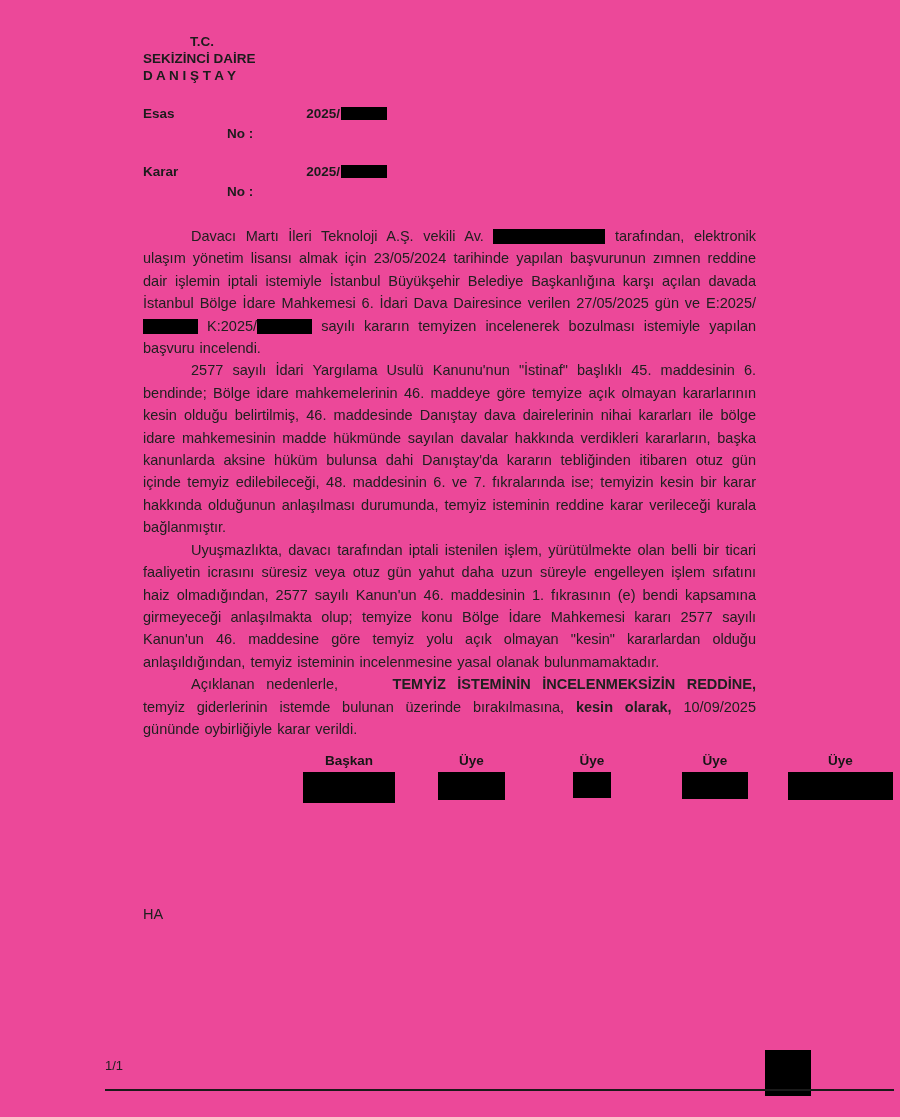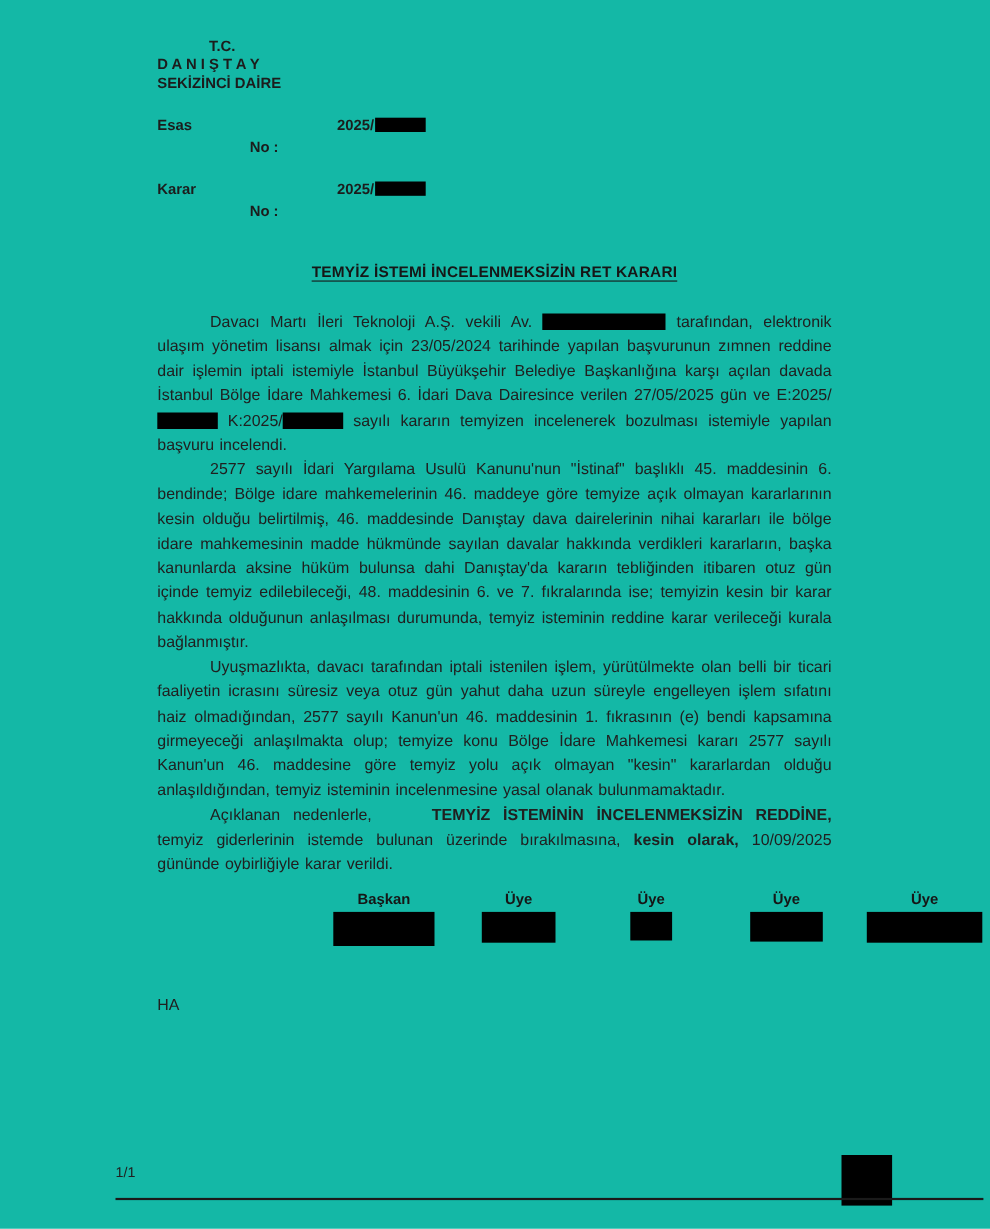"T.C." .page { background: #14b8a6 -> #ec4899 }
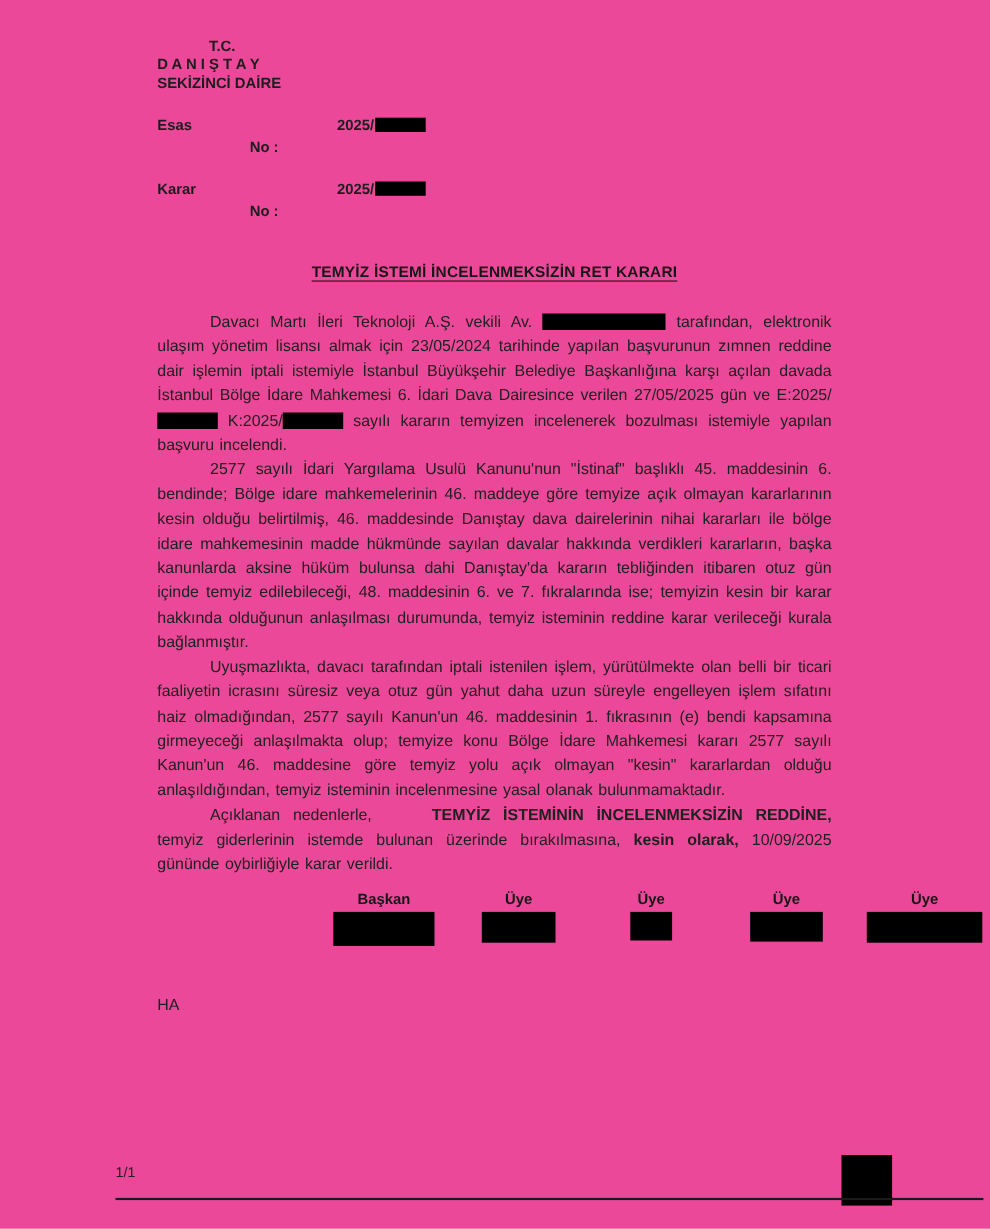"D A N I Ş" div { order: before "SEKİZİNCİ DAİRE" -> after "SEKİZİNCİ DAİRE" }
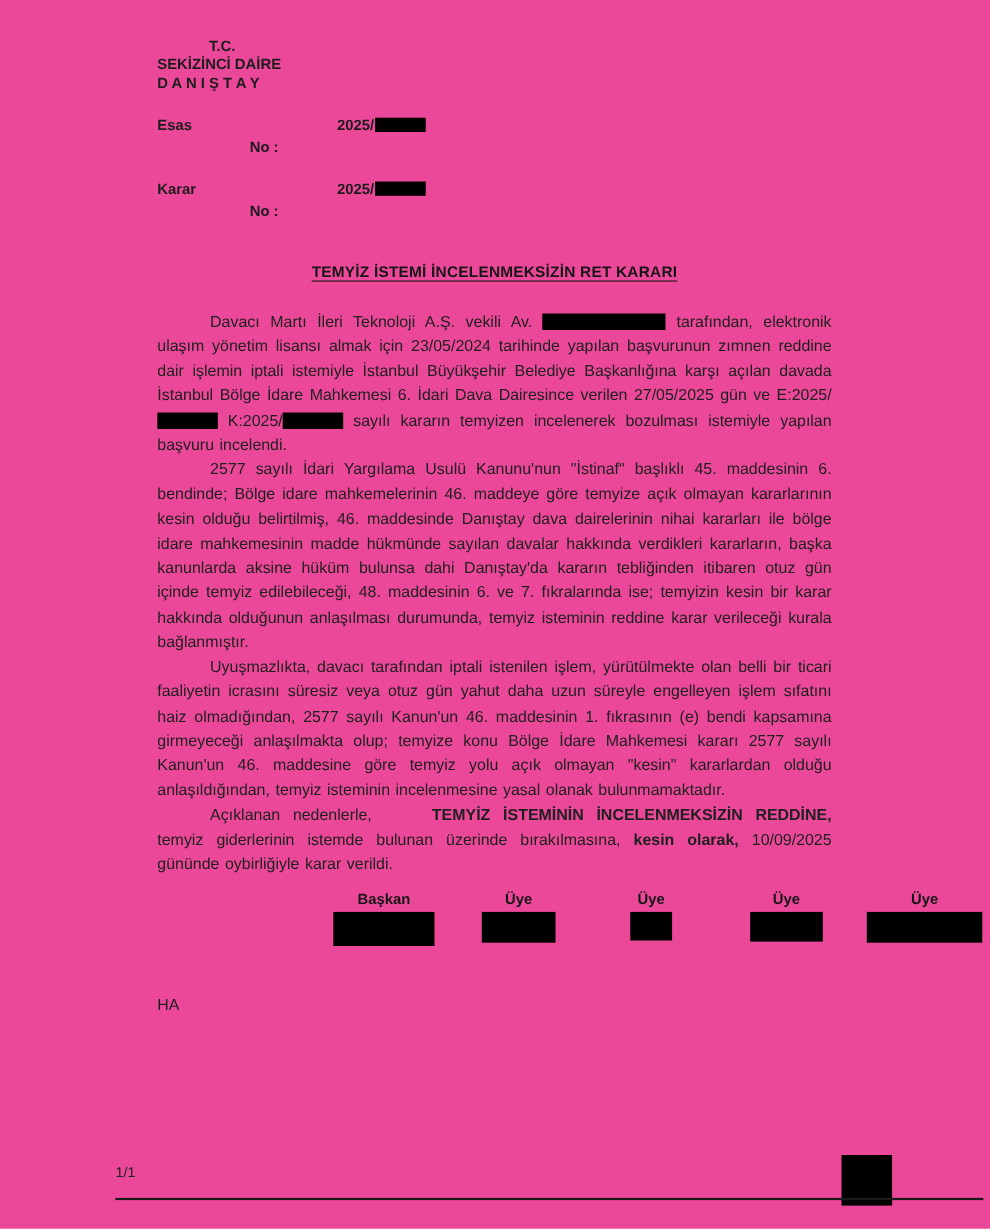"TEMYİZ İSTEMİ İNCELENMEKSİZİN RET KARARI" div.title-wrap { html: <div> <span>TEMYİZ İSTEMİ İNCELENMEKSİZİN RET KARARI</span> </div> -> none }
